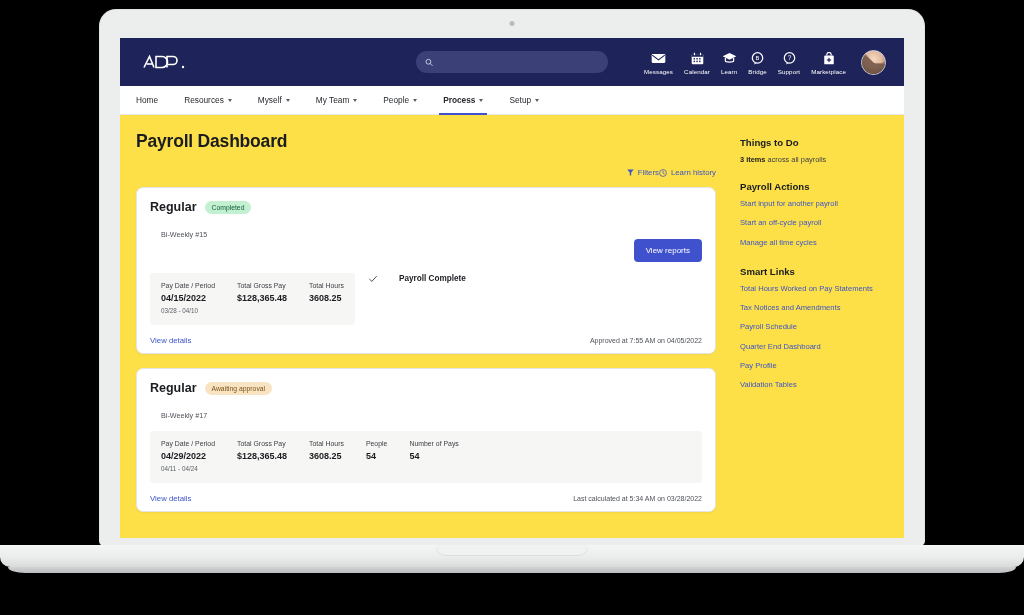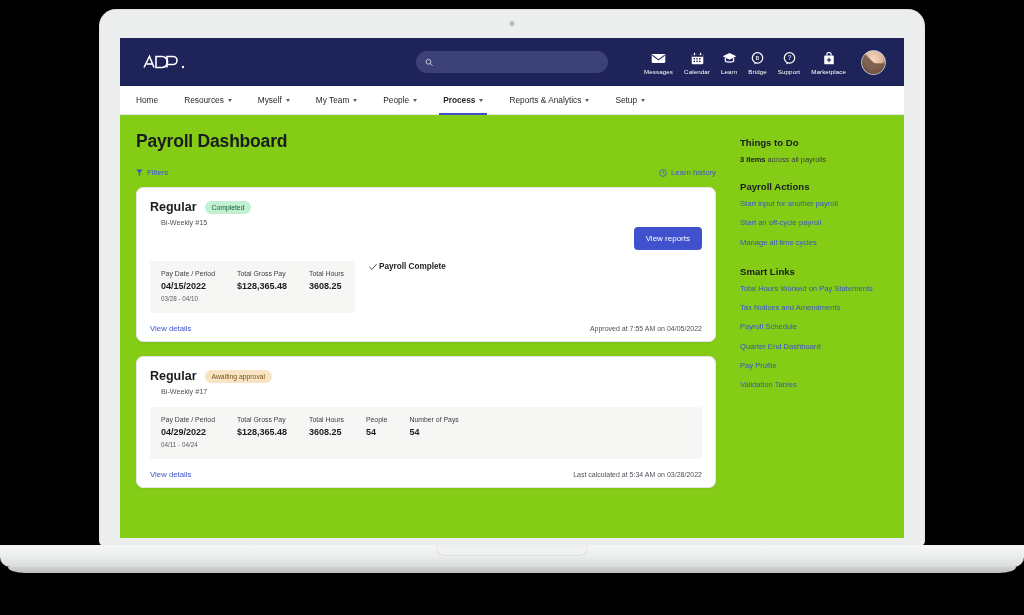"Home" #screen { background: #84cc16 -> #fde047 }
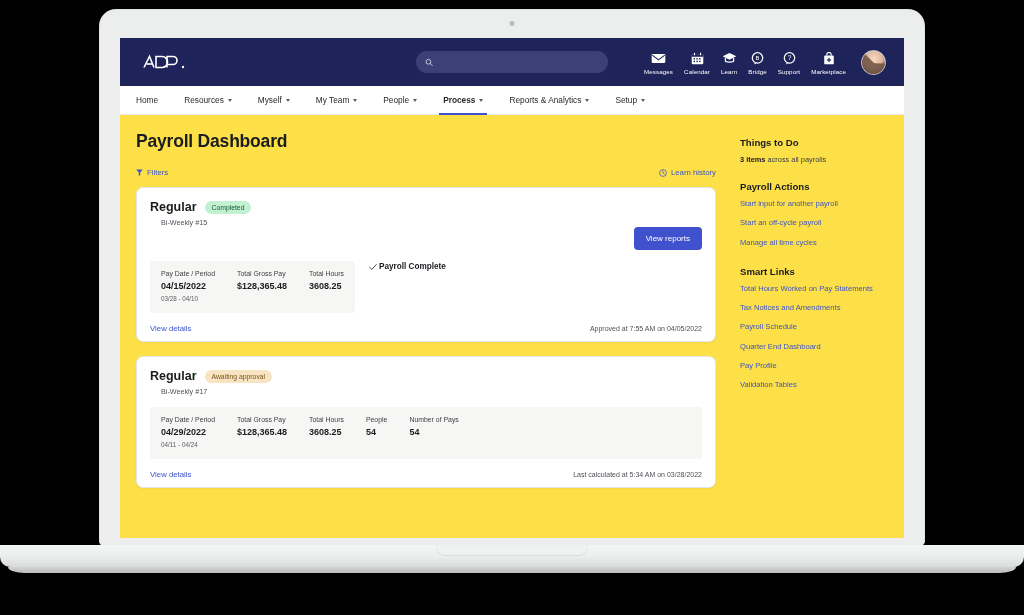"Reports & Analytics" div.nav-item { html: <div> <span>Reports &amp; Analytics</span> <span></span> </div> -> none }
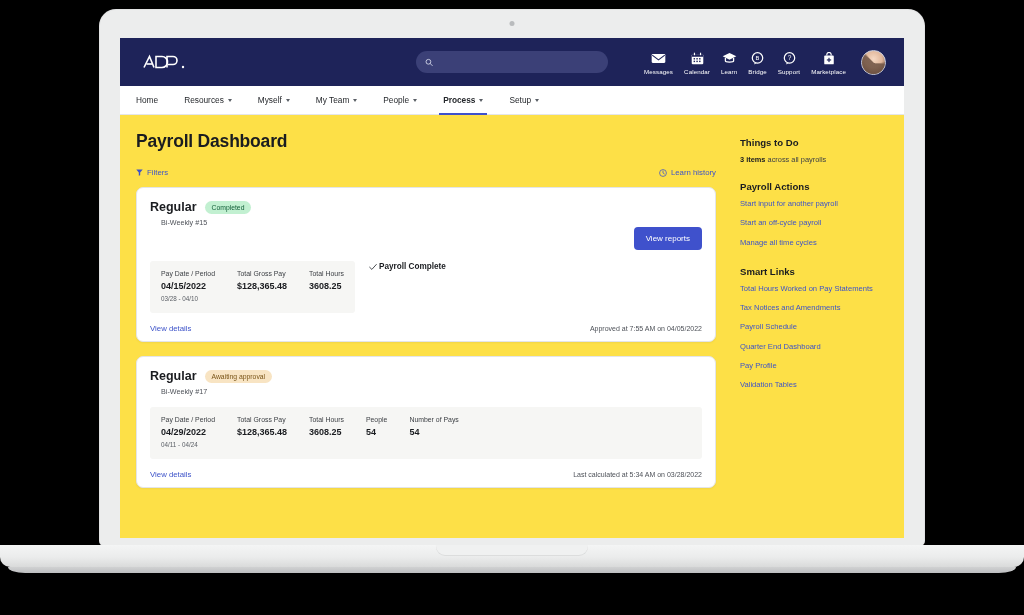"Filters" #toolbar-row { justify-content: space-between -> flex-end }
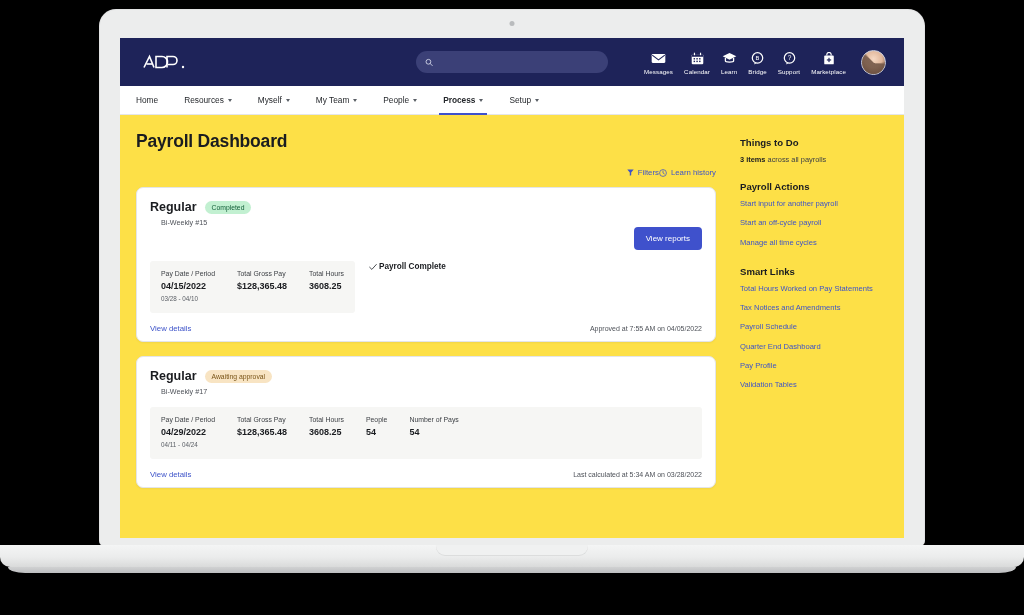"Bi-Weekly #15" .card-sub { margin-top: 4px -> 16px }
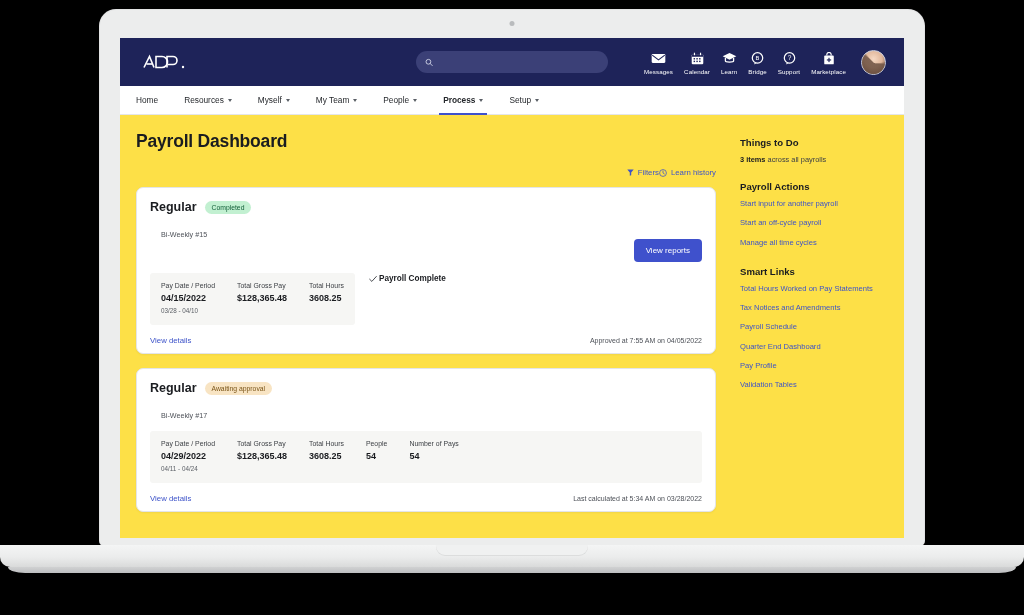"Payroll Complete" .status-title-row { gap: 2px -> 22px }
